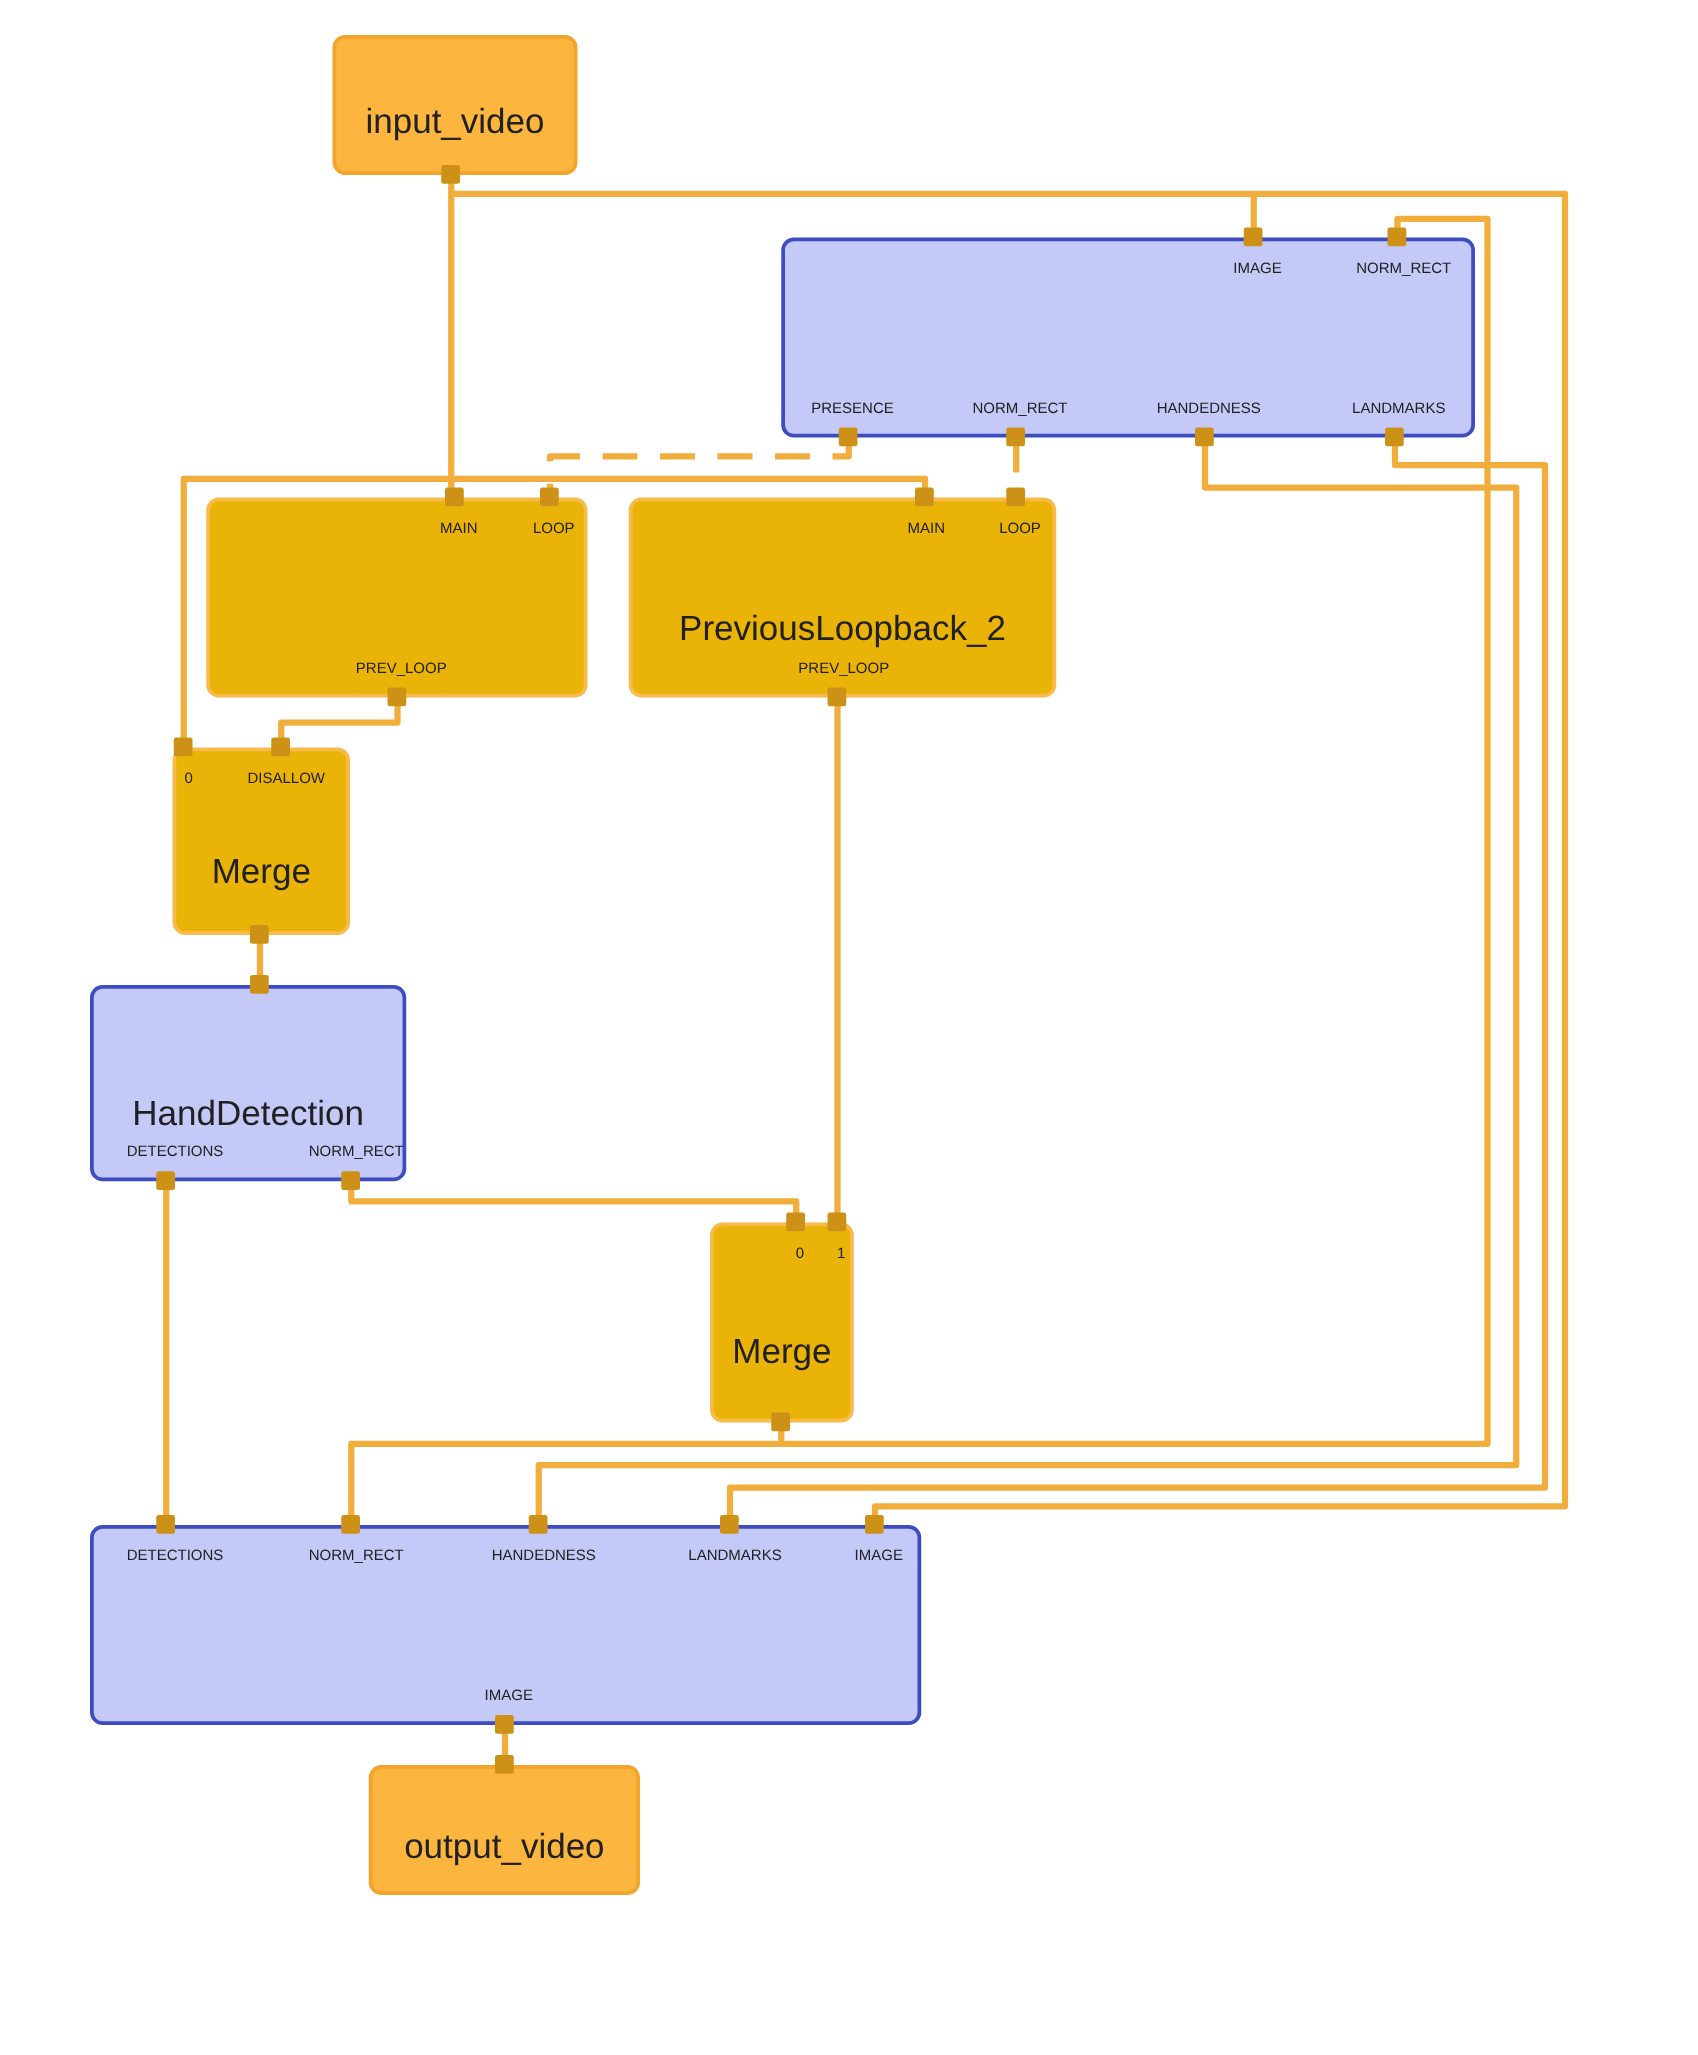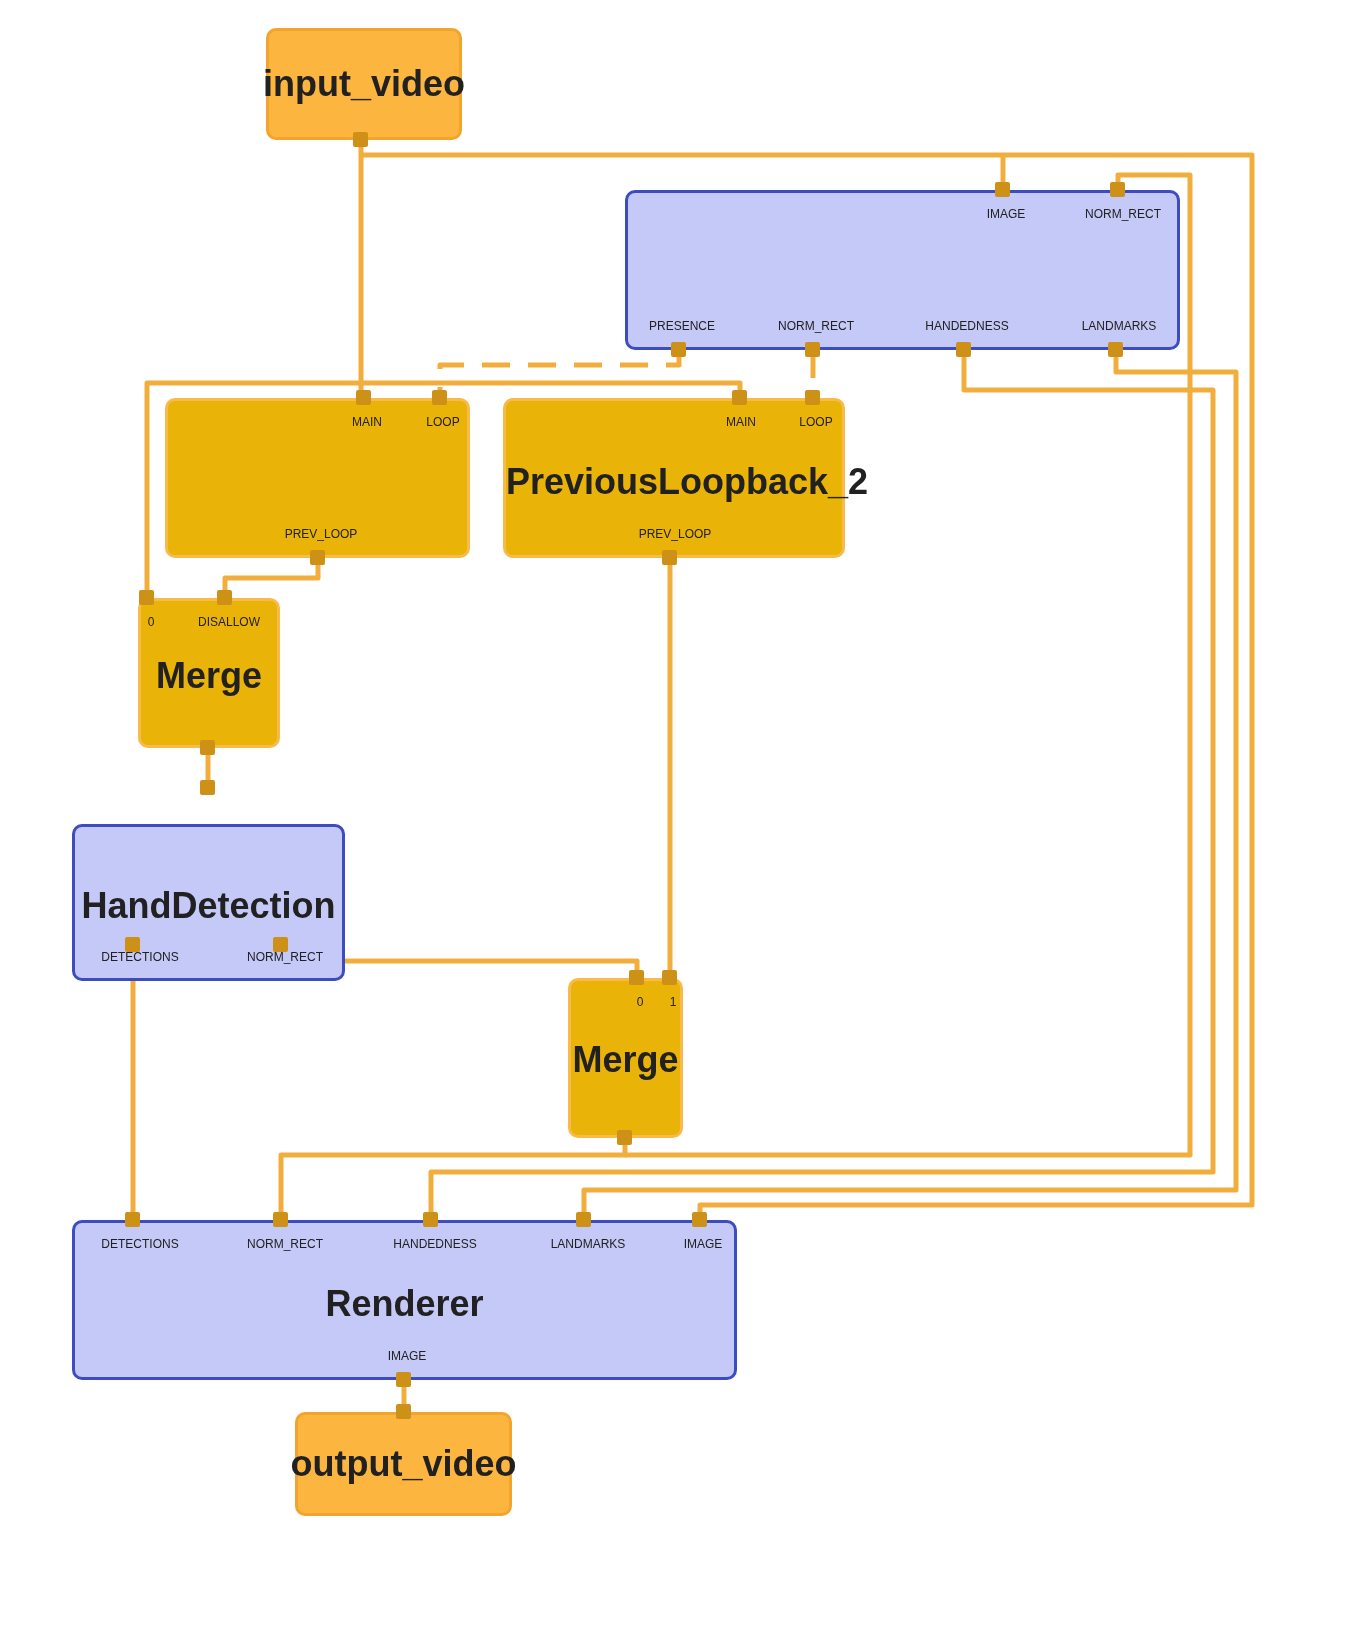"input_video" .title { font-size: 36px -> 28px; font-weight: 700 -> 400; margin-top: none -> 26px }
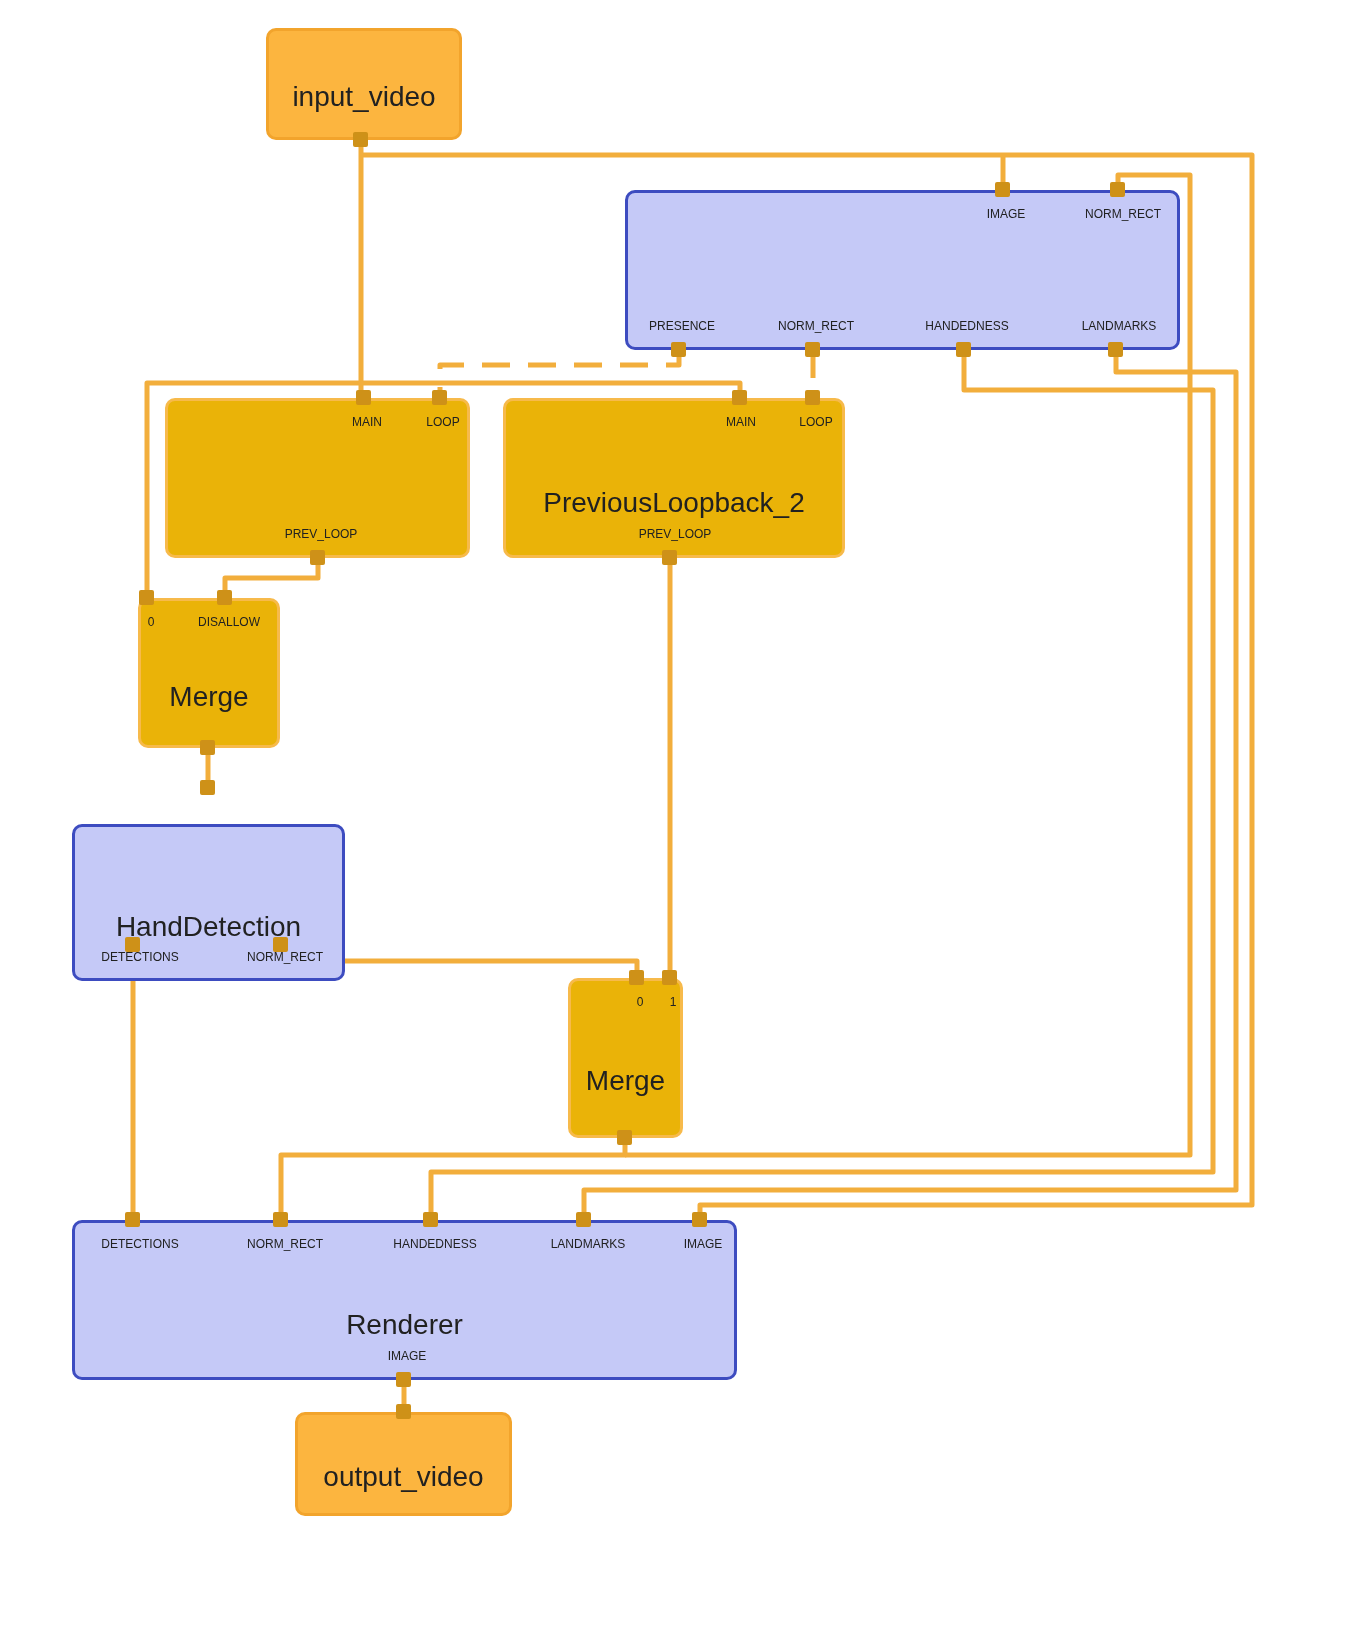"HandDetection" div.node { top: 824px -> 788px; width: 273px -> 253px }
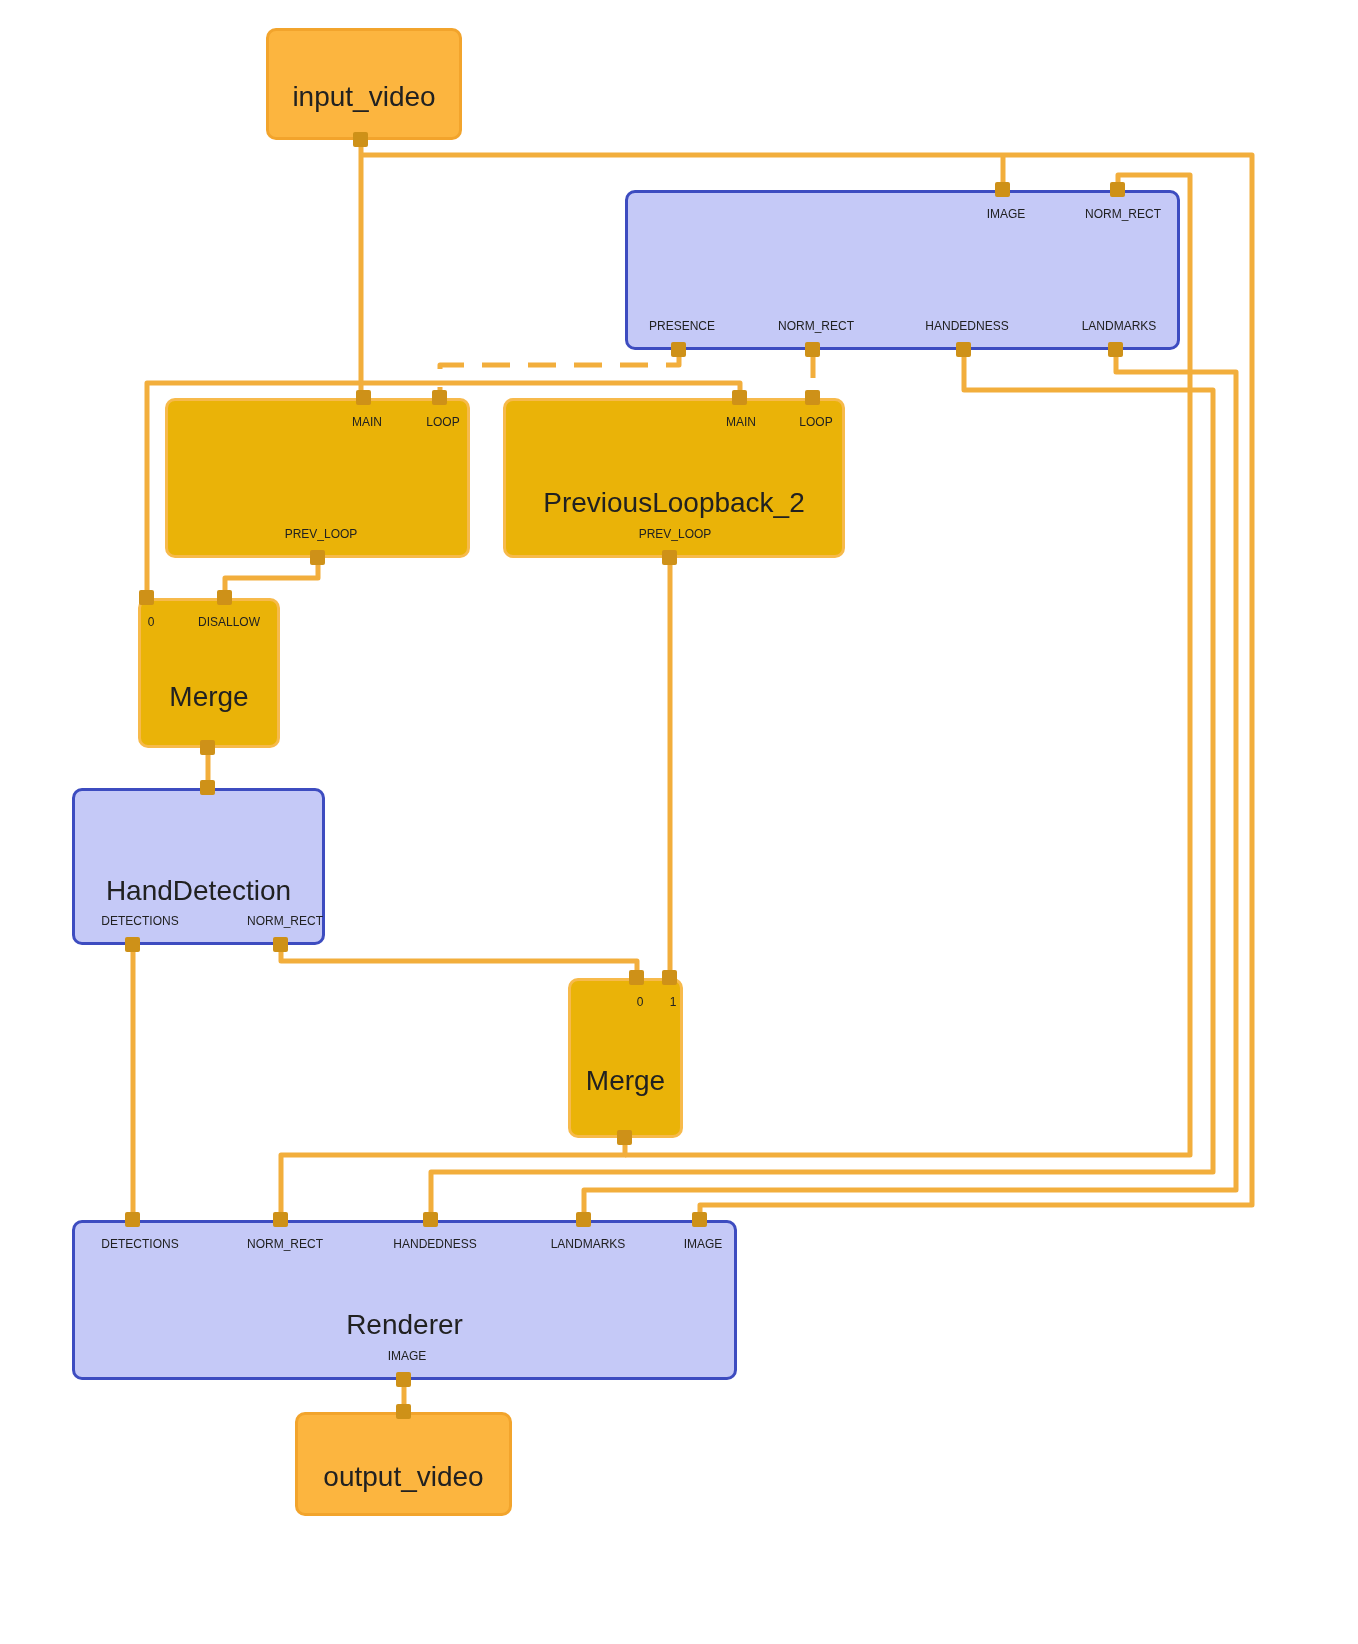"Renderer" div.title { html: <div>Renderer</div> -> none }
